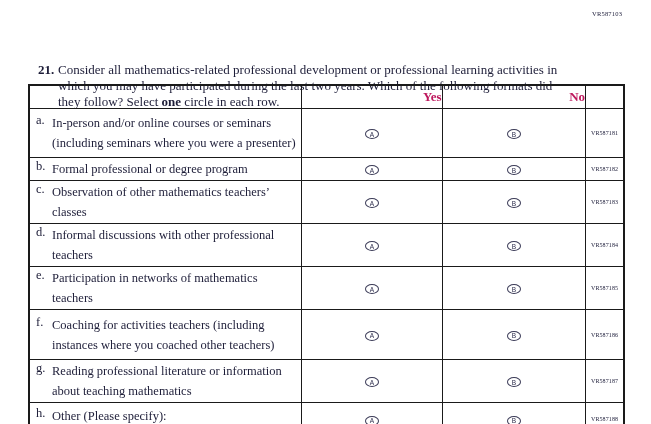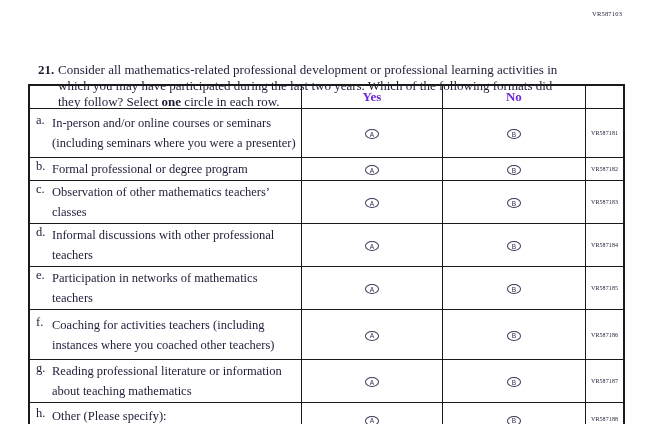"Yes" thead th { color: #6d28d9 -> #be185d; text-align: center -> right }
